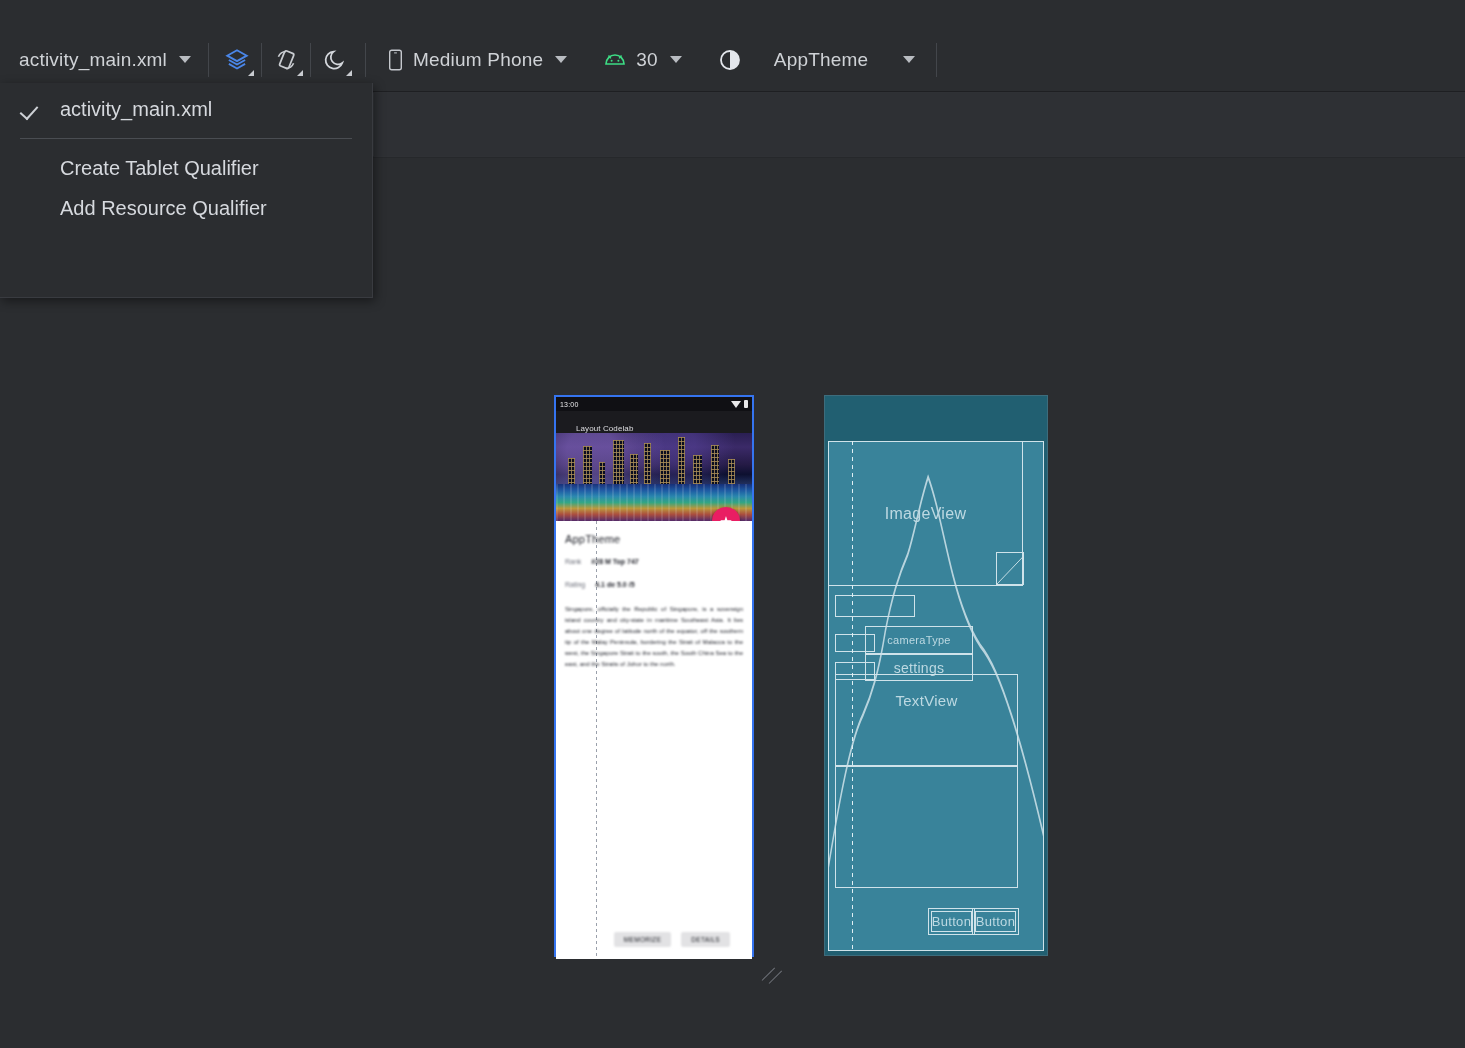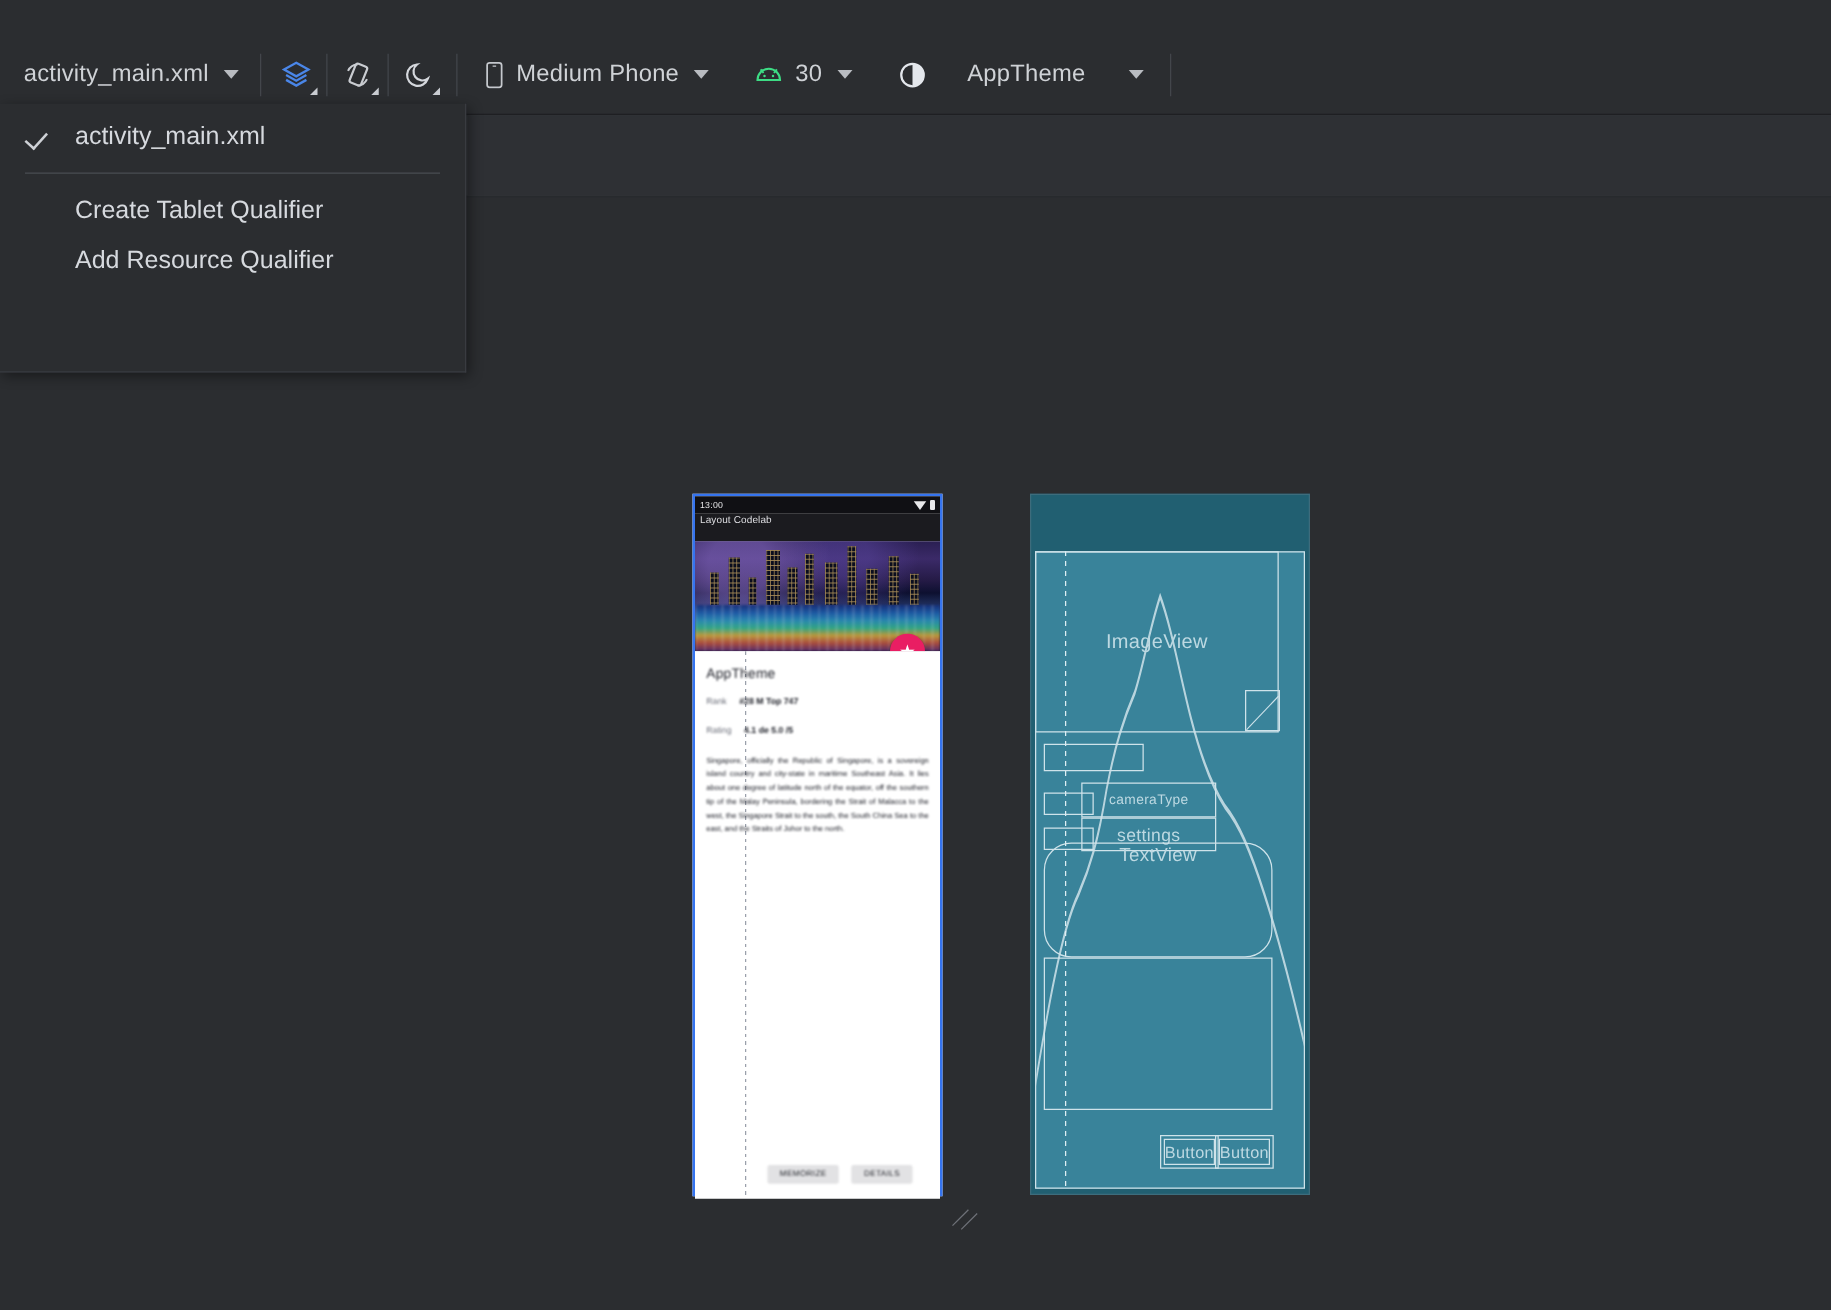"Layout Codelab" .ph-appbar { align-items: flex-start -> flex-end; padding-left: 4px -> 20px }
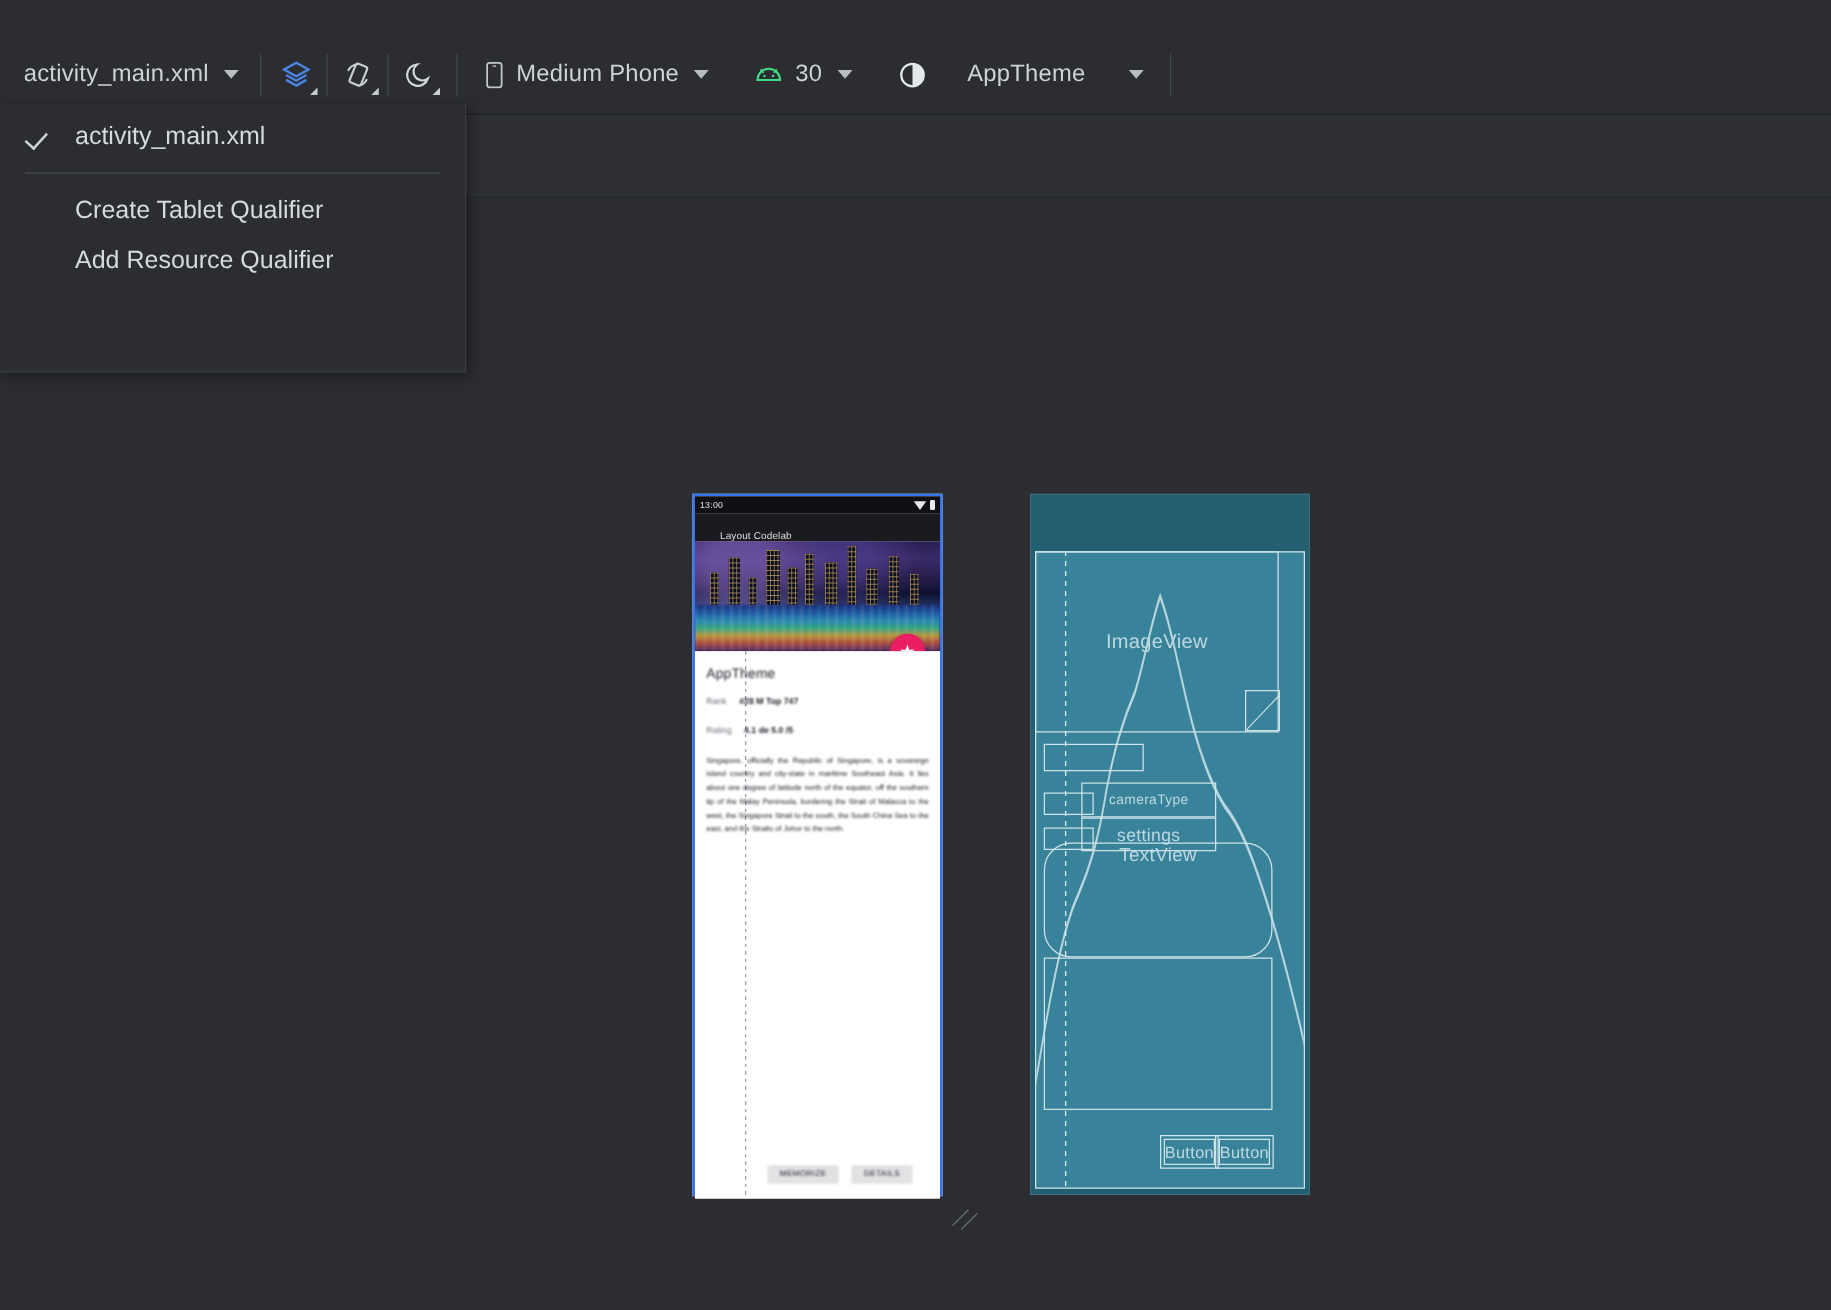"TextView" div.bp-box { border-radius: 22px -> none; padding-top: 1px -> 17px }
